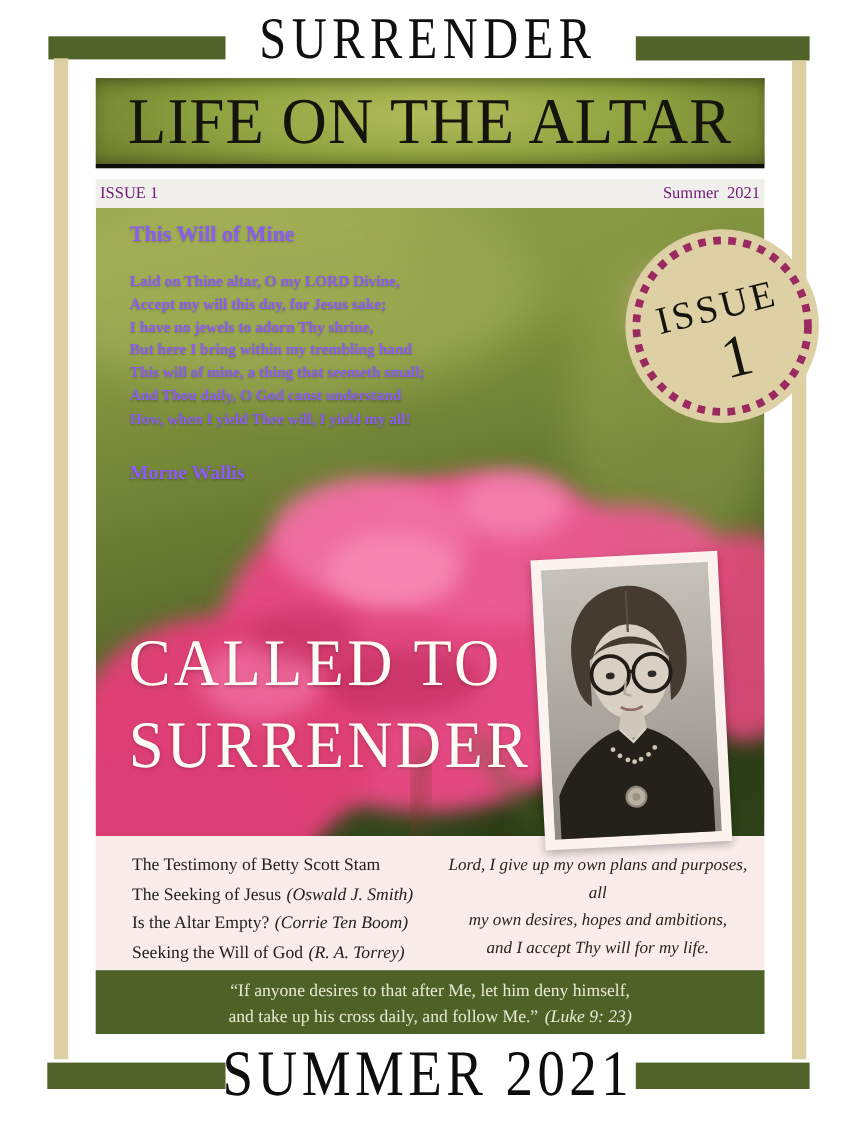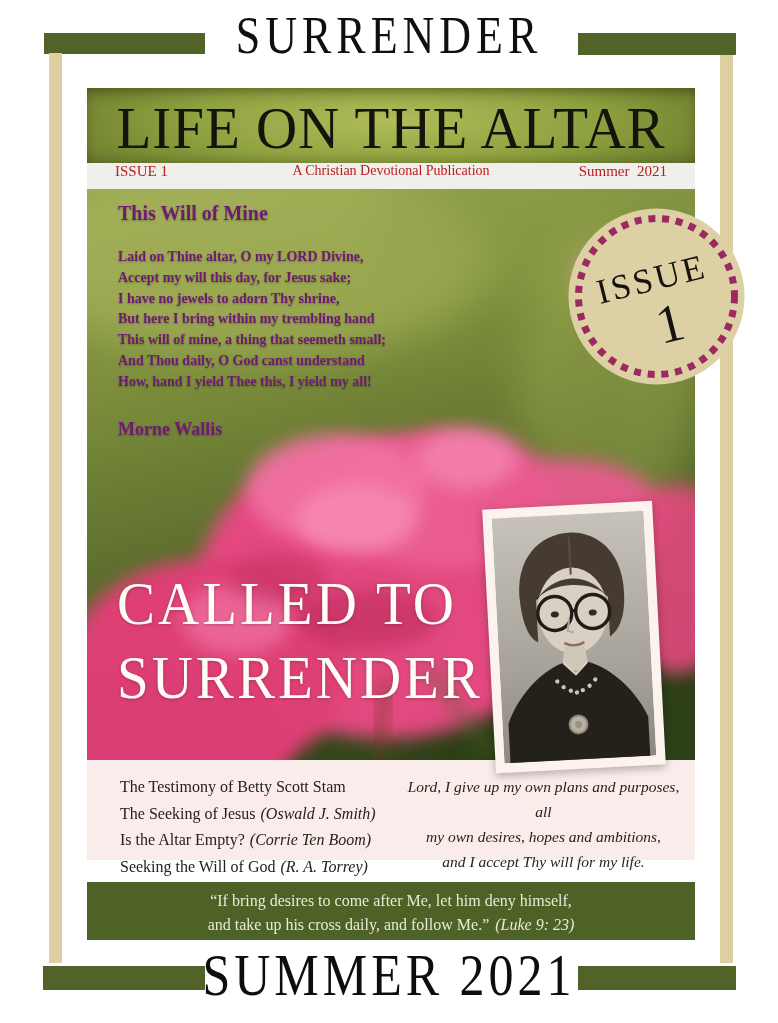"LIFE ON THE ALTAR" .masthead { top: 88px -> 71px }
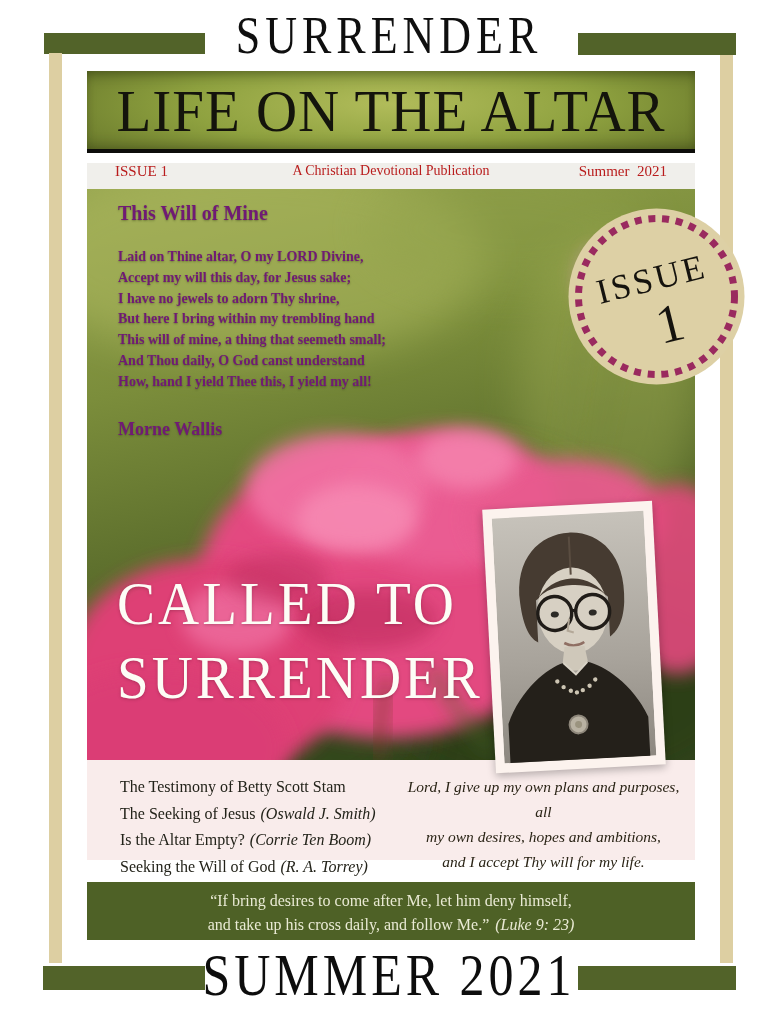"ISSUE 1" .infobar { align-items: flex-start -> center; color: #b91c1c -> #701a75; padding: 0 28px -> 0 4px }
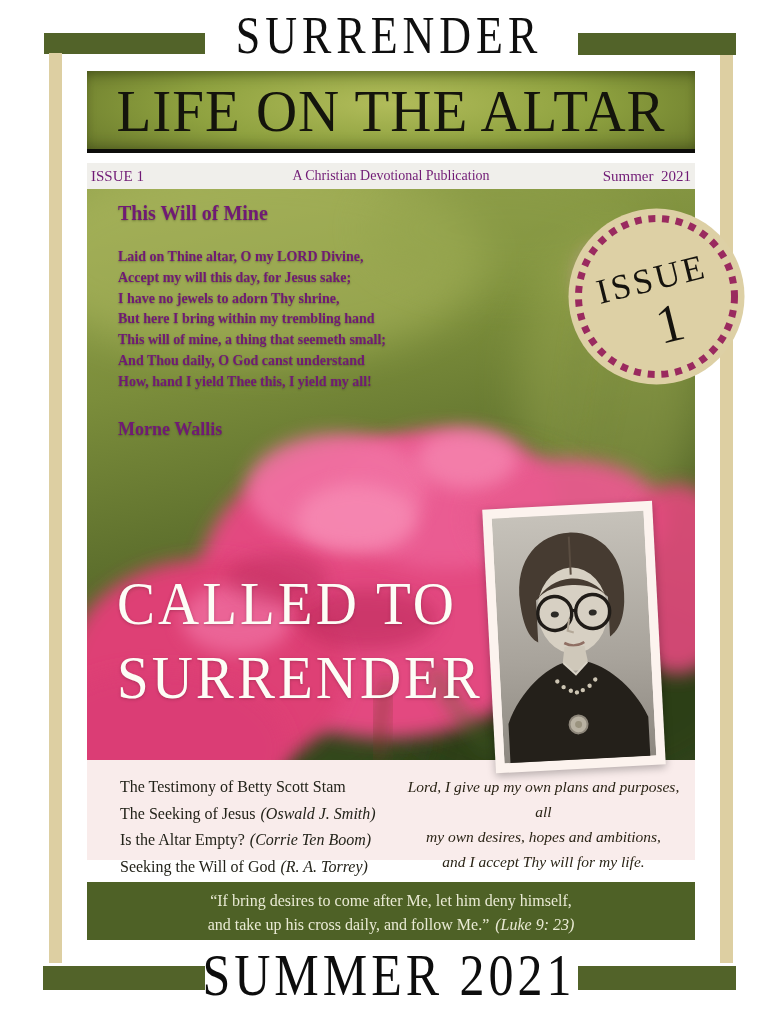"A Christian Devotional Publication" span.center-label { html: <span>A Christian Devotional Publication</span> -> none }
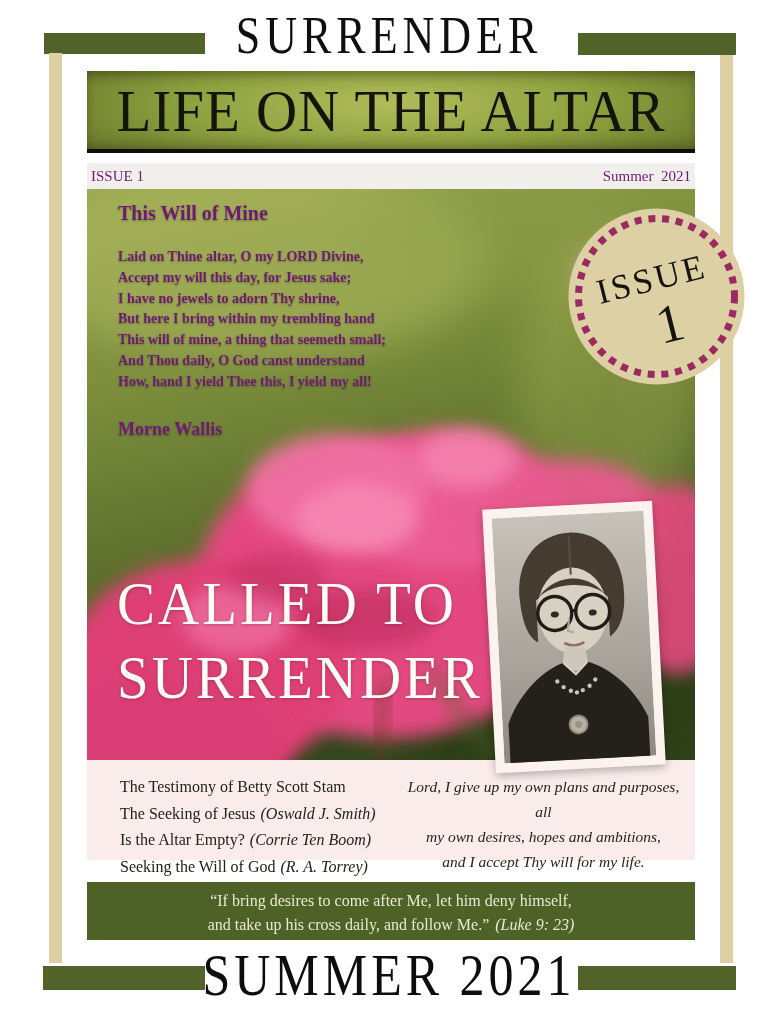"This Will of Mine" .poem { color: #701a75 -> #8b5cf6 }
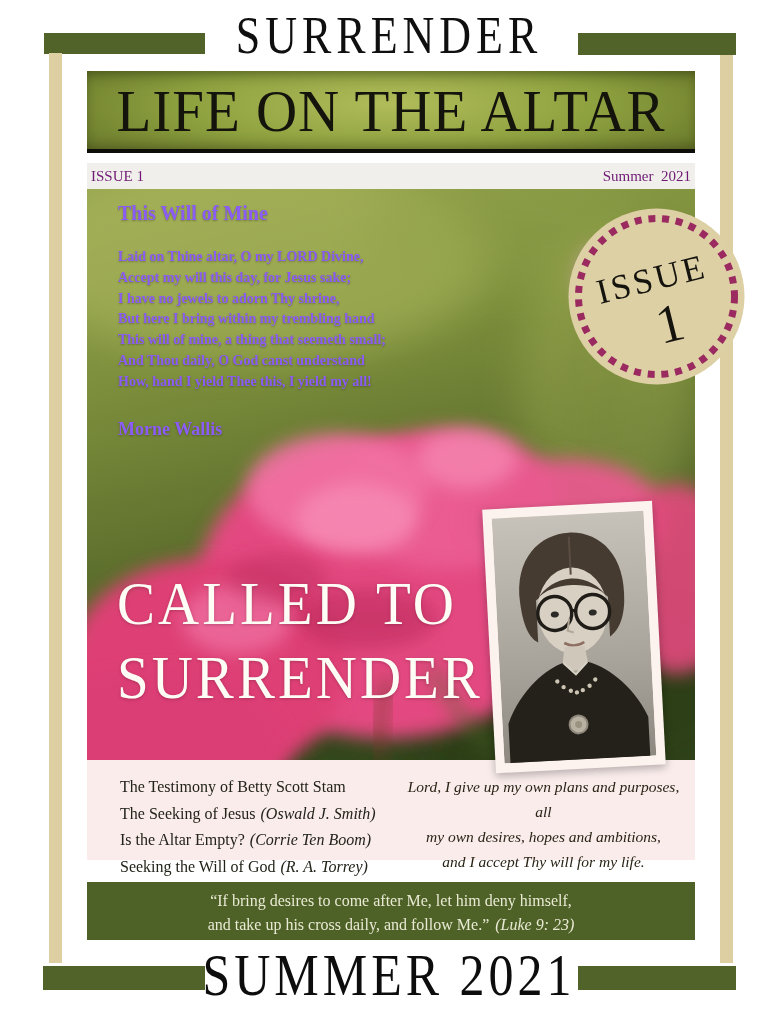"How, hand I yield Thee" div.poem-line { text: hand I yield Thee this -> when I yield Thee will }
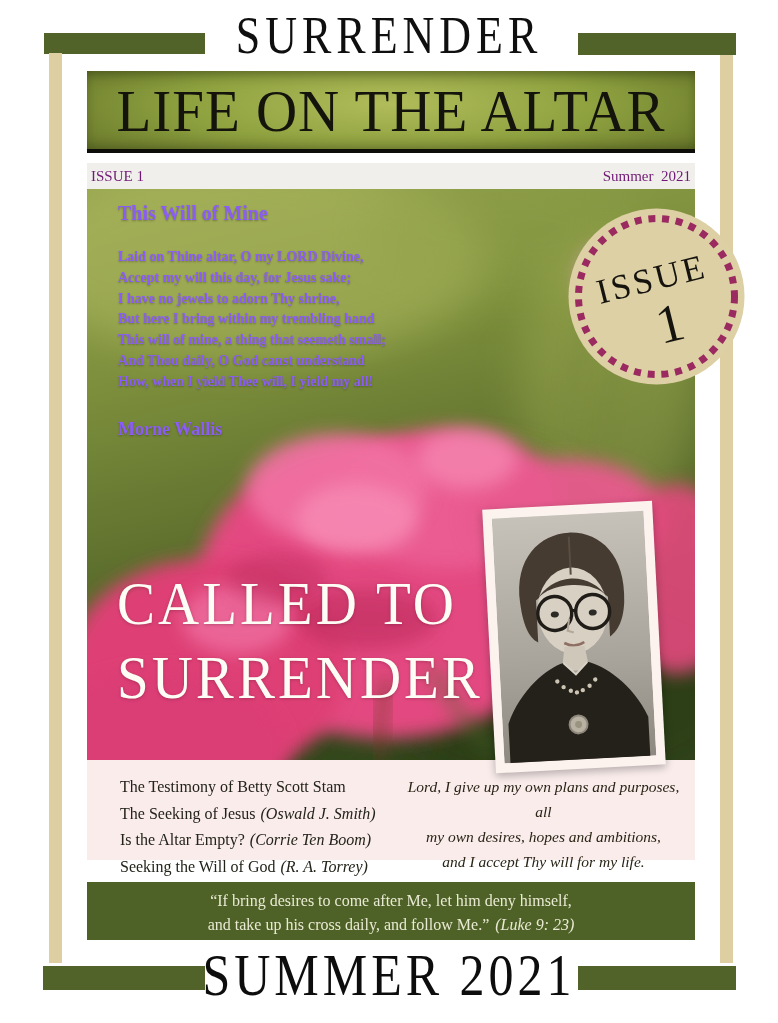"The Testimony of Betty Scott" .pink-panel { height: 100px -> 122px }
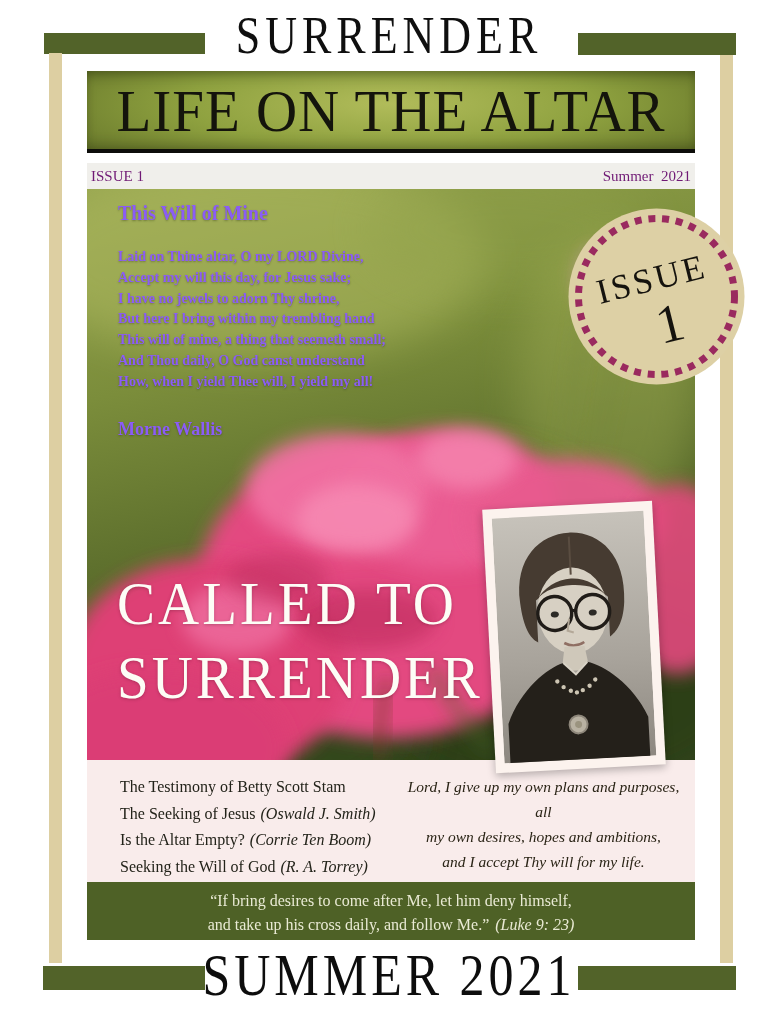"“If bring desires to come" div { text: bring desires to come -> anyone desires to that }
